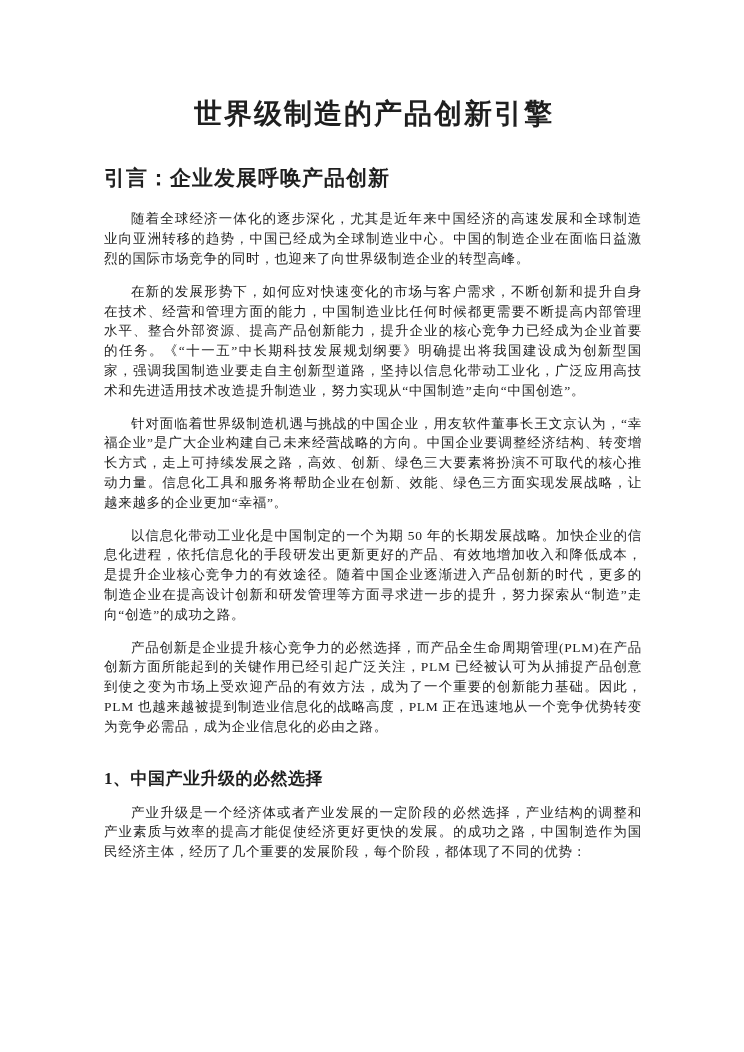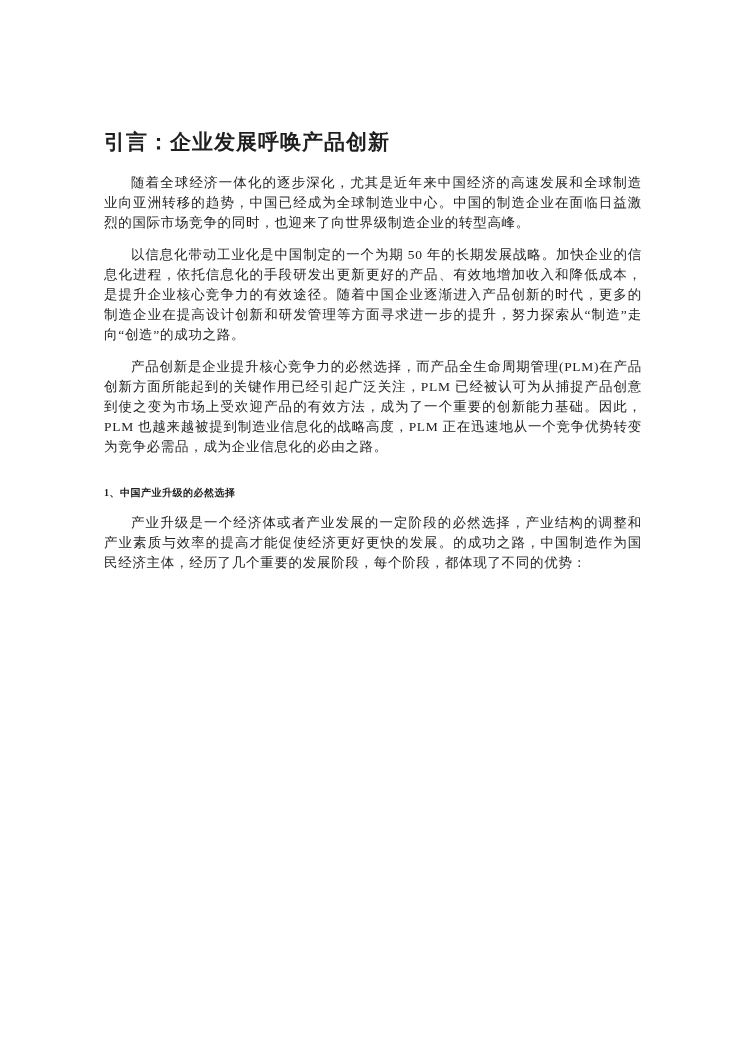"世界级制造的产品创新引擎" h1.doc-title { html: none -> <h1>世界级制造的产品创新引擎</h1> }
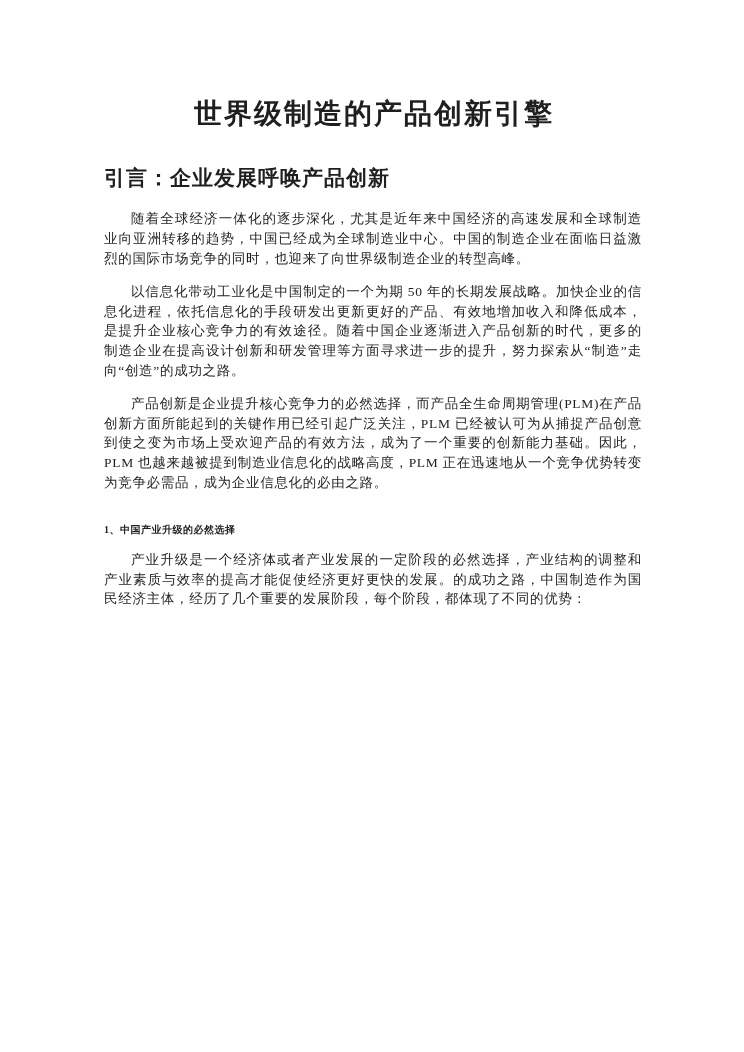"在新的发展形势下，如何应对快速变化的市场与客户需求，不断创新和提升自身在技术、经" p.body-par { html: none -> <p>在新的发展形势下，如何应对快速变化的市场与客户需求，不断创新和提升自身在技术、经营和管理方面的能力，中国制造业比任何时候都更需要不断提高内部管理水平、整合外部资源、提高产品创新能力，提升企业的核心竞争力已经成为企业首要的任务。《“十一五”中长期科技发展规划纲要》明确提出将我国建设成为创新型国家，强调我国制造业要走自主创新型道路，坚持以信息化带动工业化，广泛应用高技术和先进适用技术改造提升制造业，努力实现从“中国制造”走向“中国创造”。</p> }
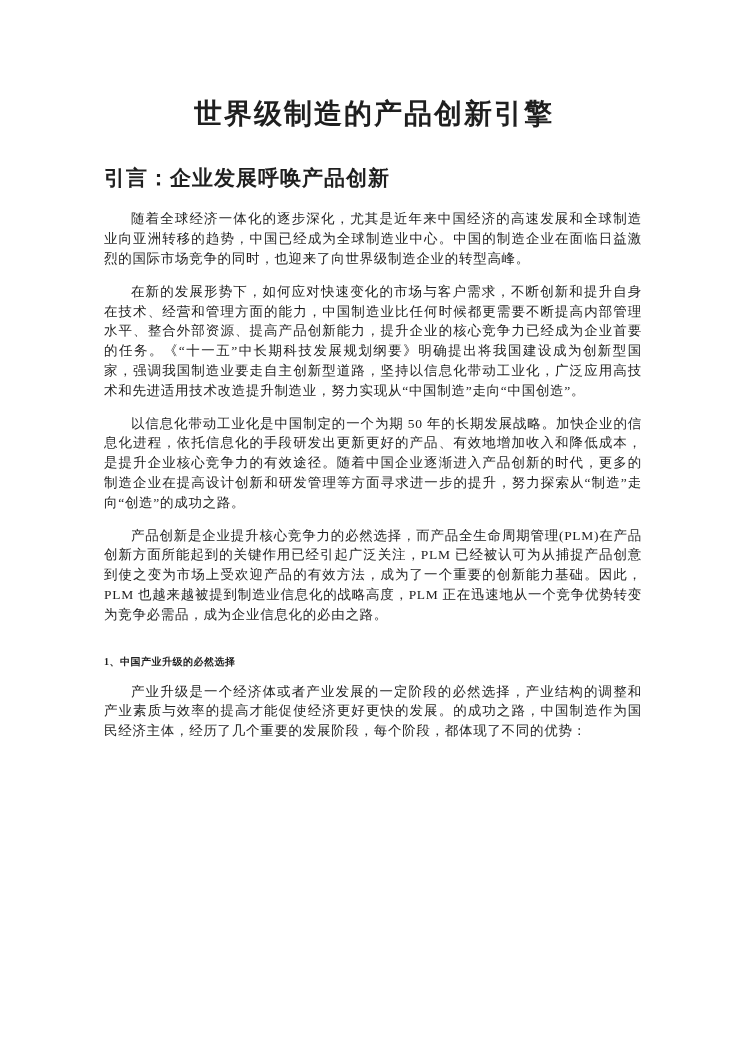"针对面临着世界级制造机遇与挑战的中国企业，用友软件董事长王文京认为，“幸福企业”" p.body-par { html: none -> <p>针对面临着世界级制造机遇与挑战的中国企业，用友软件董事长王文京认为，“幸福企业”是广大企业构建自己未来经营战略的方向。中国企业要调整经济结构、转变增长方式，走上可持续发展之路，高效、创新、绿色三大要素将扮演不可取代的核心推动力量。信息化工具和服务将帮助企业在创新、效能、绿色三方面实现发展战略，让越来越多的企业更加“幸福”。</p> }
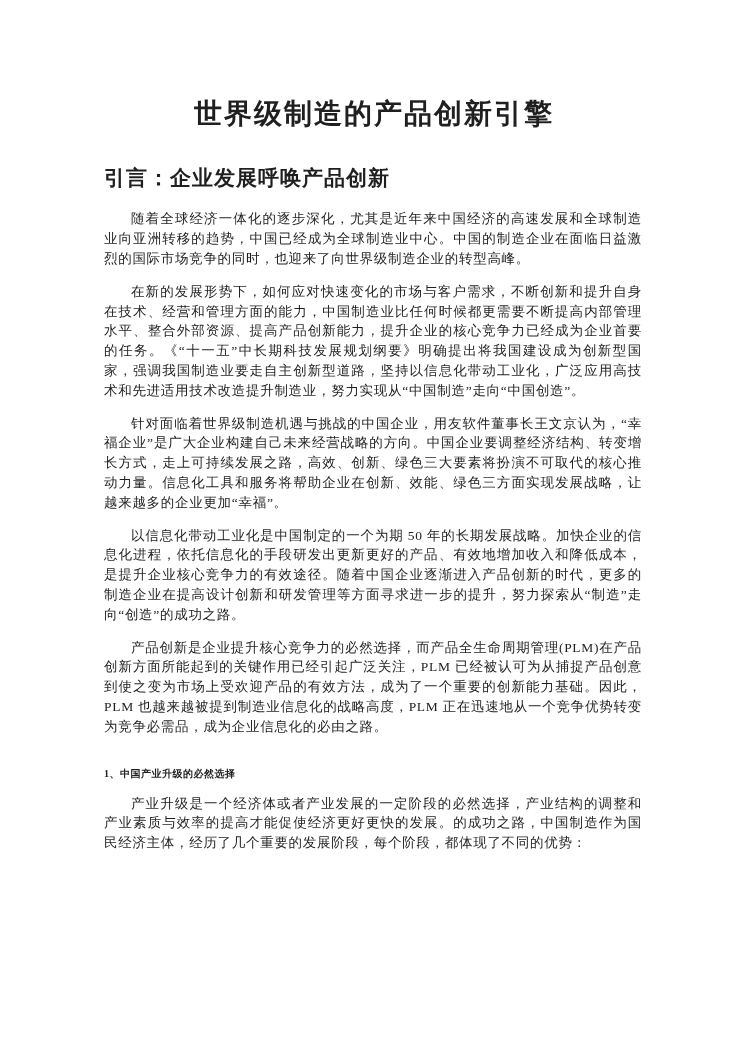"1、中国产业升级的必然选择" .h-sub { font-size: 10px -> 17px }
